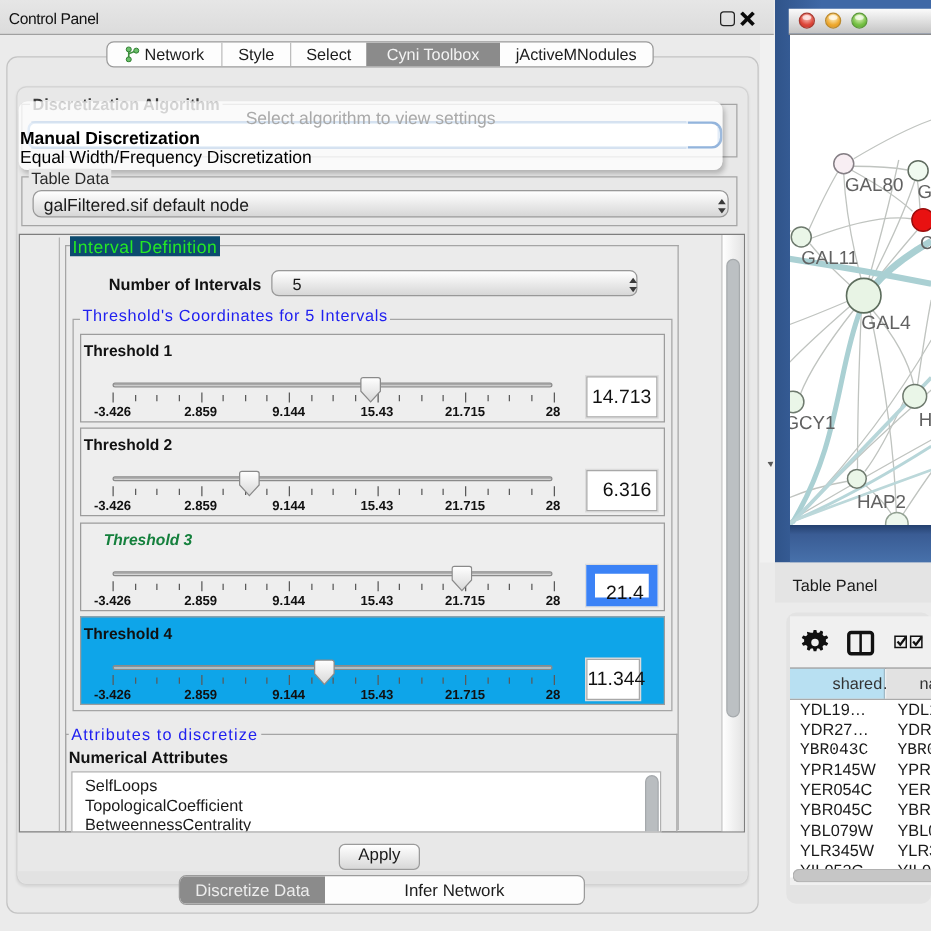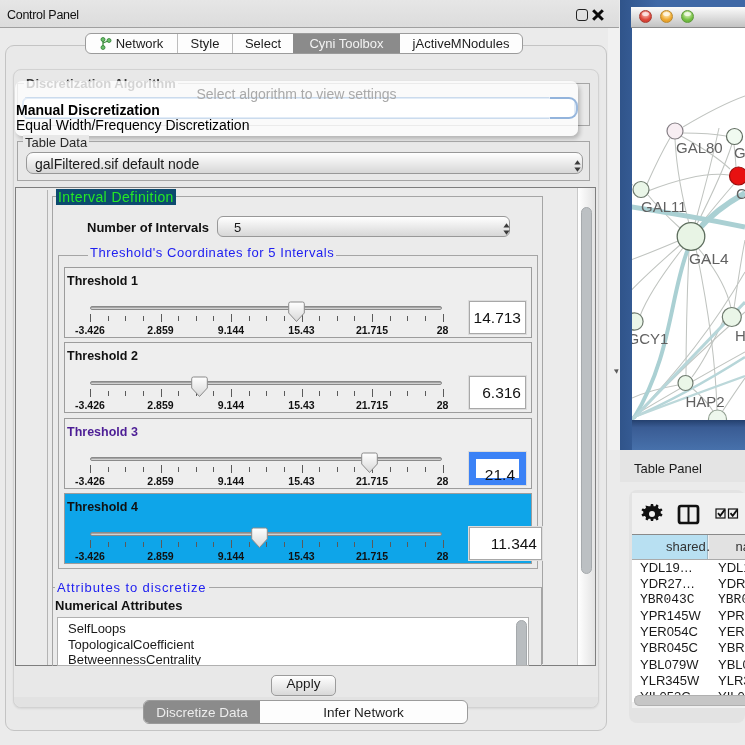"Threshold's Coordinates for 5 Intervals" div.abs { margin-left: 24px -> none }
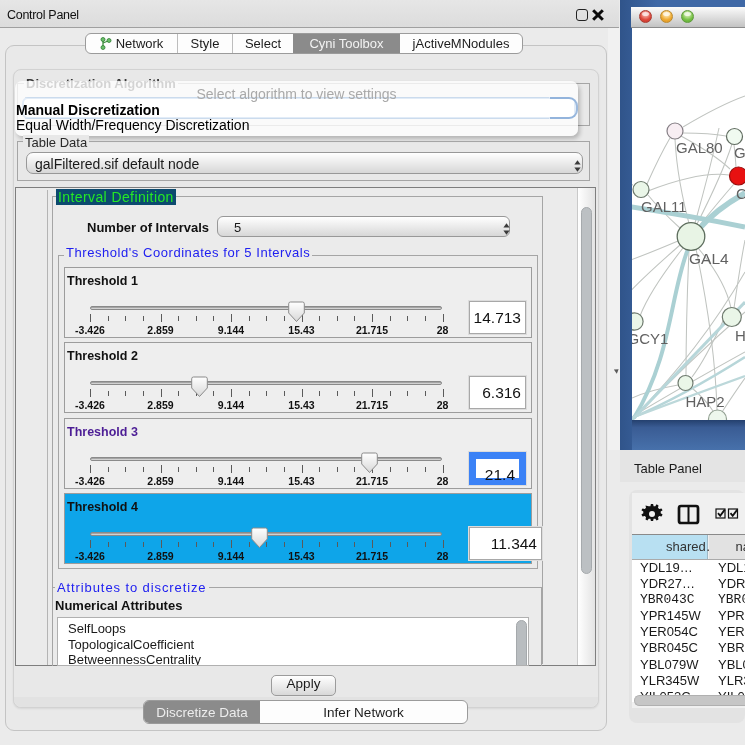"Threshold 3" div.abs { color: #4c1d95 -> #15803d; font-style: none -> italic; left: 2px -> 18px }
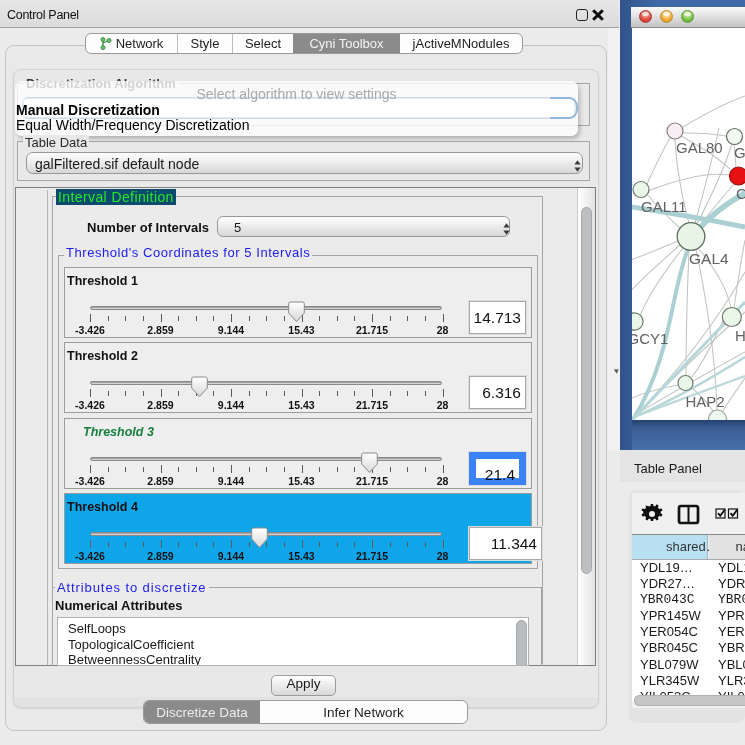"11.344" div.abs { width: 73px -> 43px }
